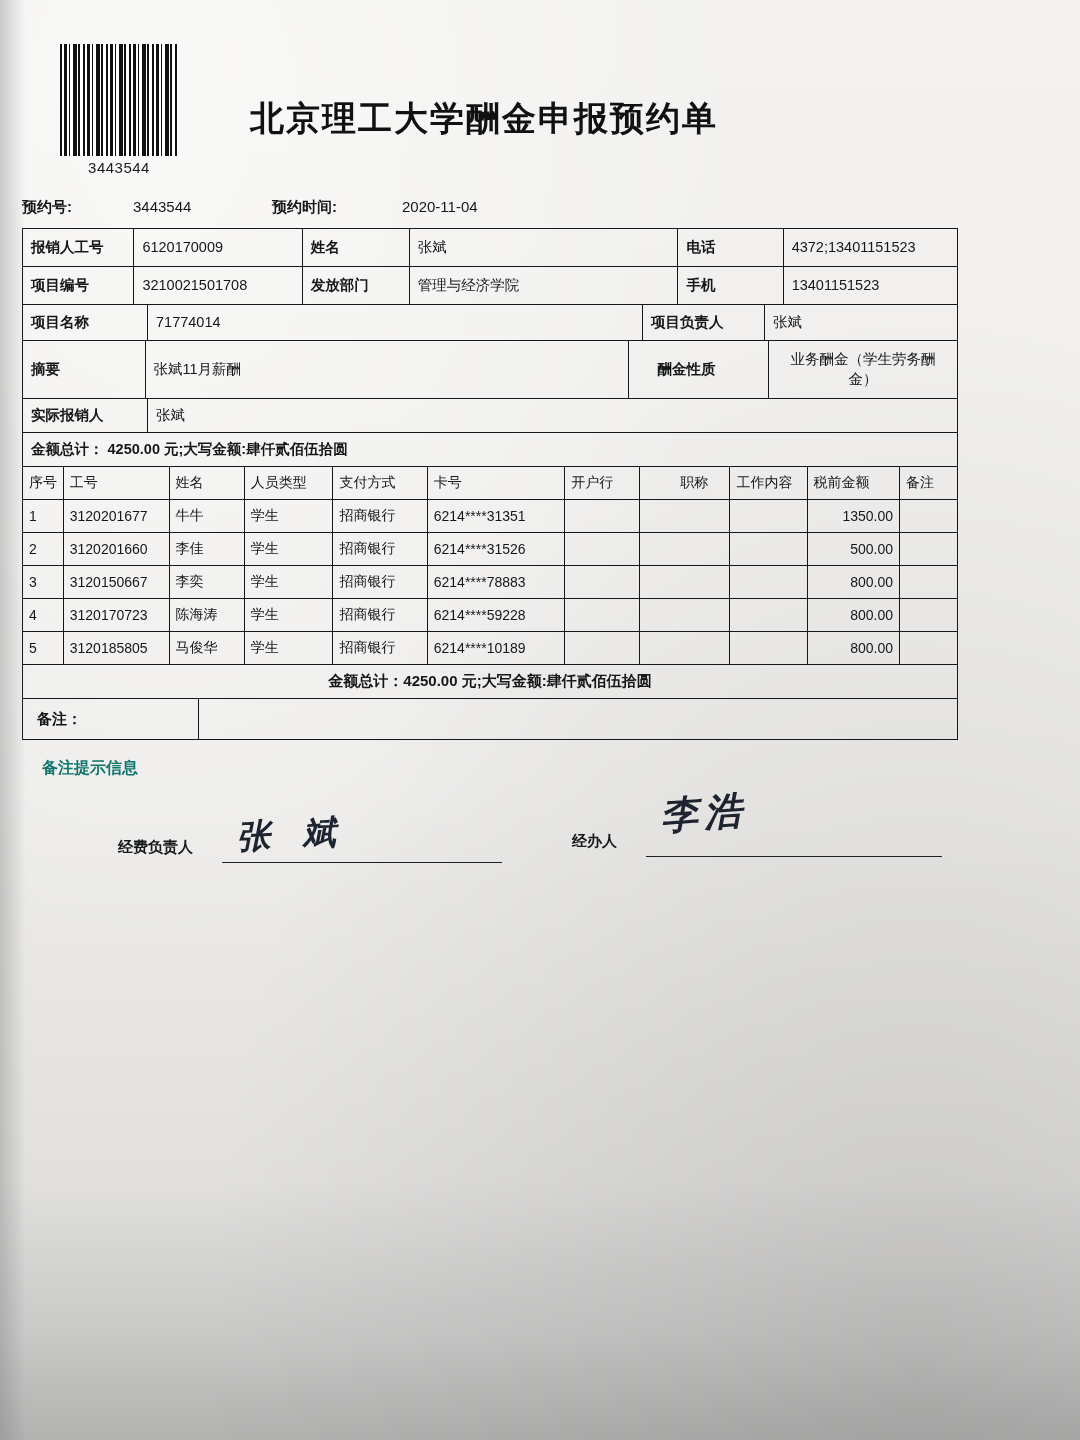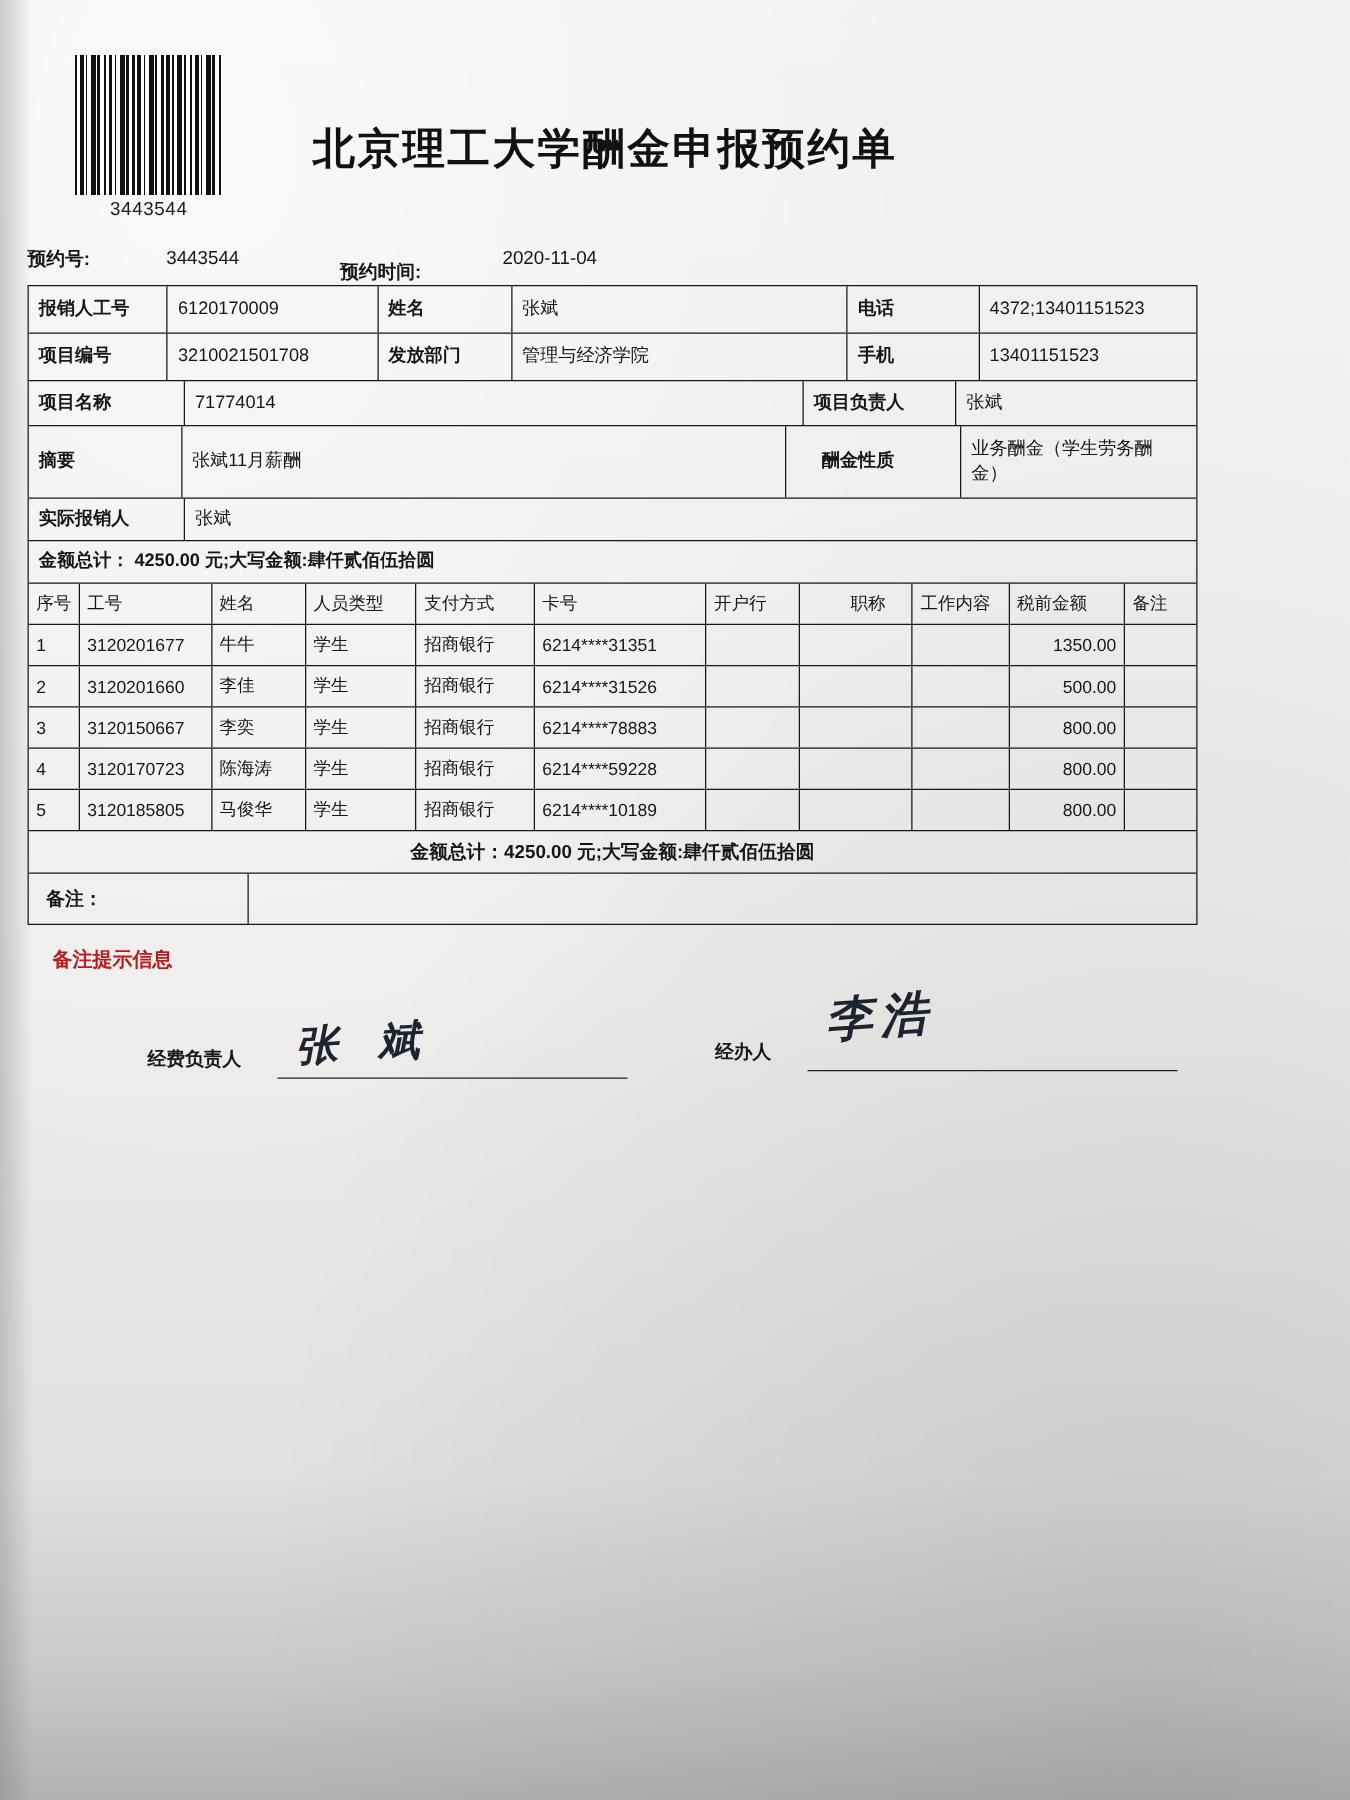"预约时间:" #hdr-time-label { top: 208px -> 198px }
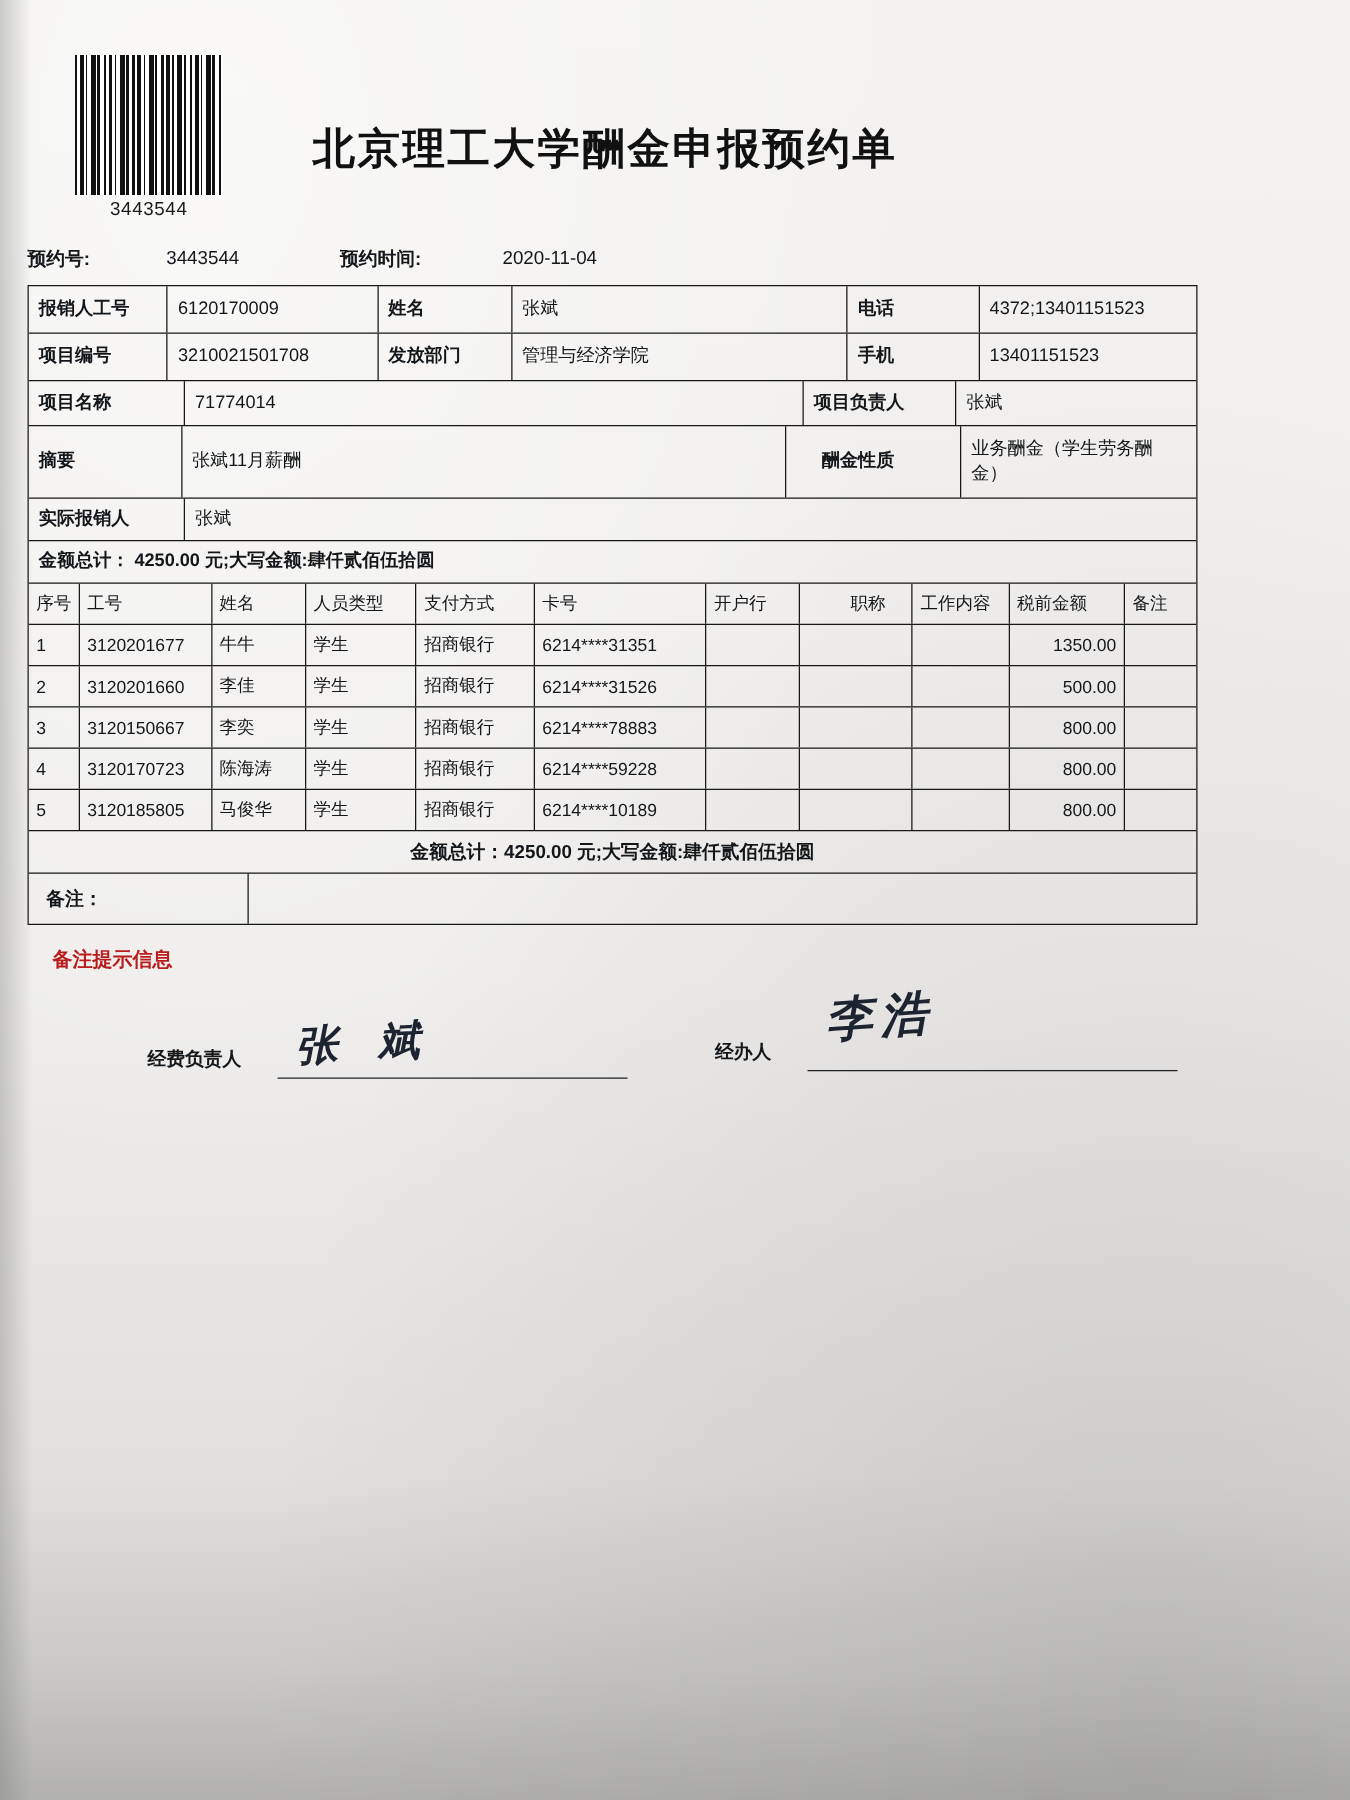"4372;13401151523" .cell.noborder { text-align: none -> center }
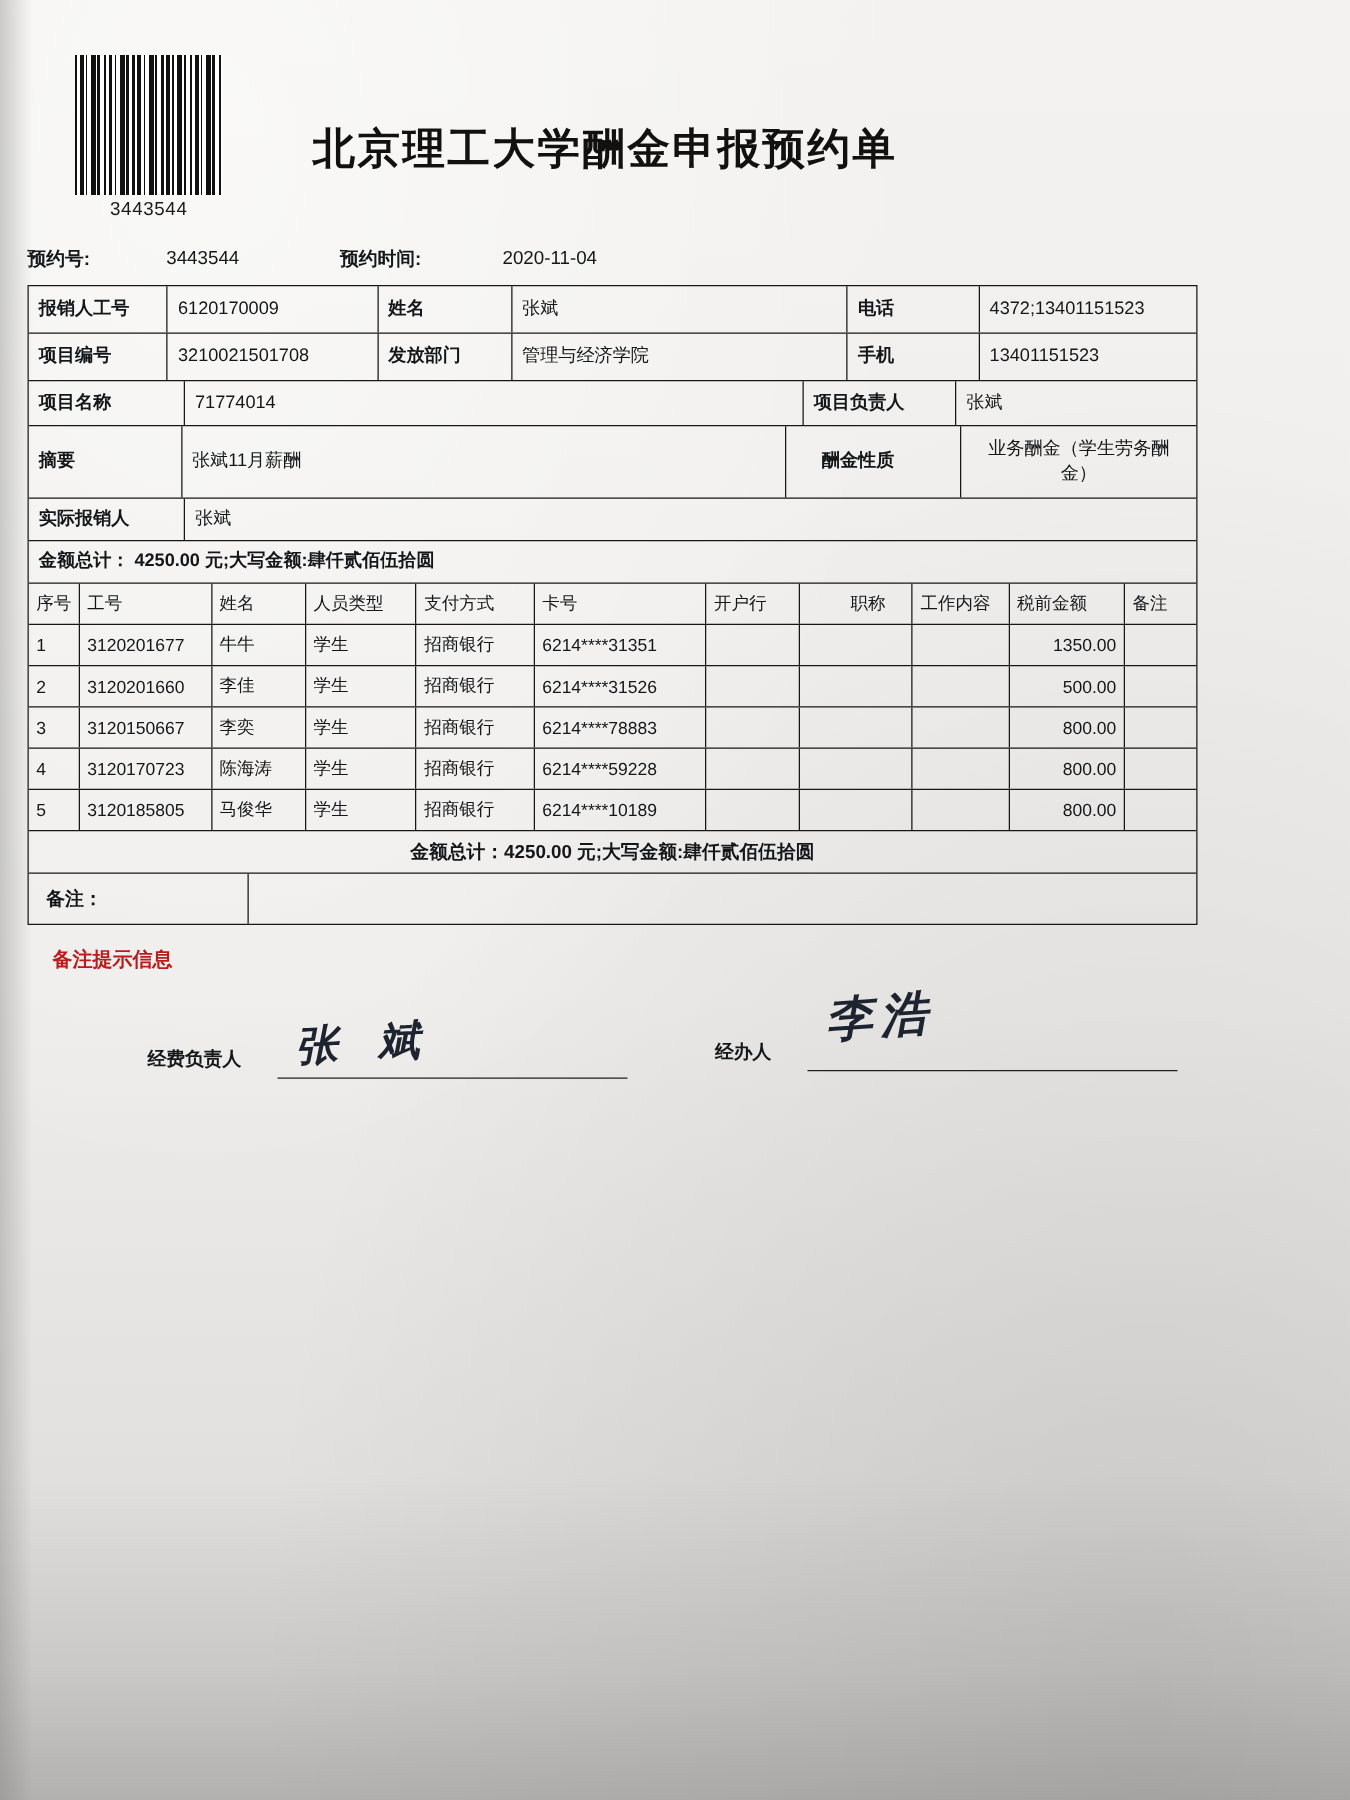"备注提示信息" #remark-hint { color: #b91c1c -> #0f766e }
